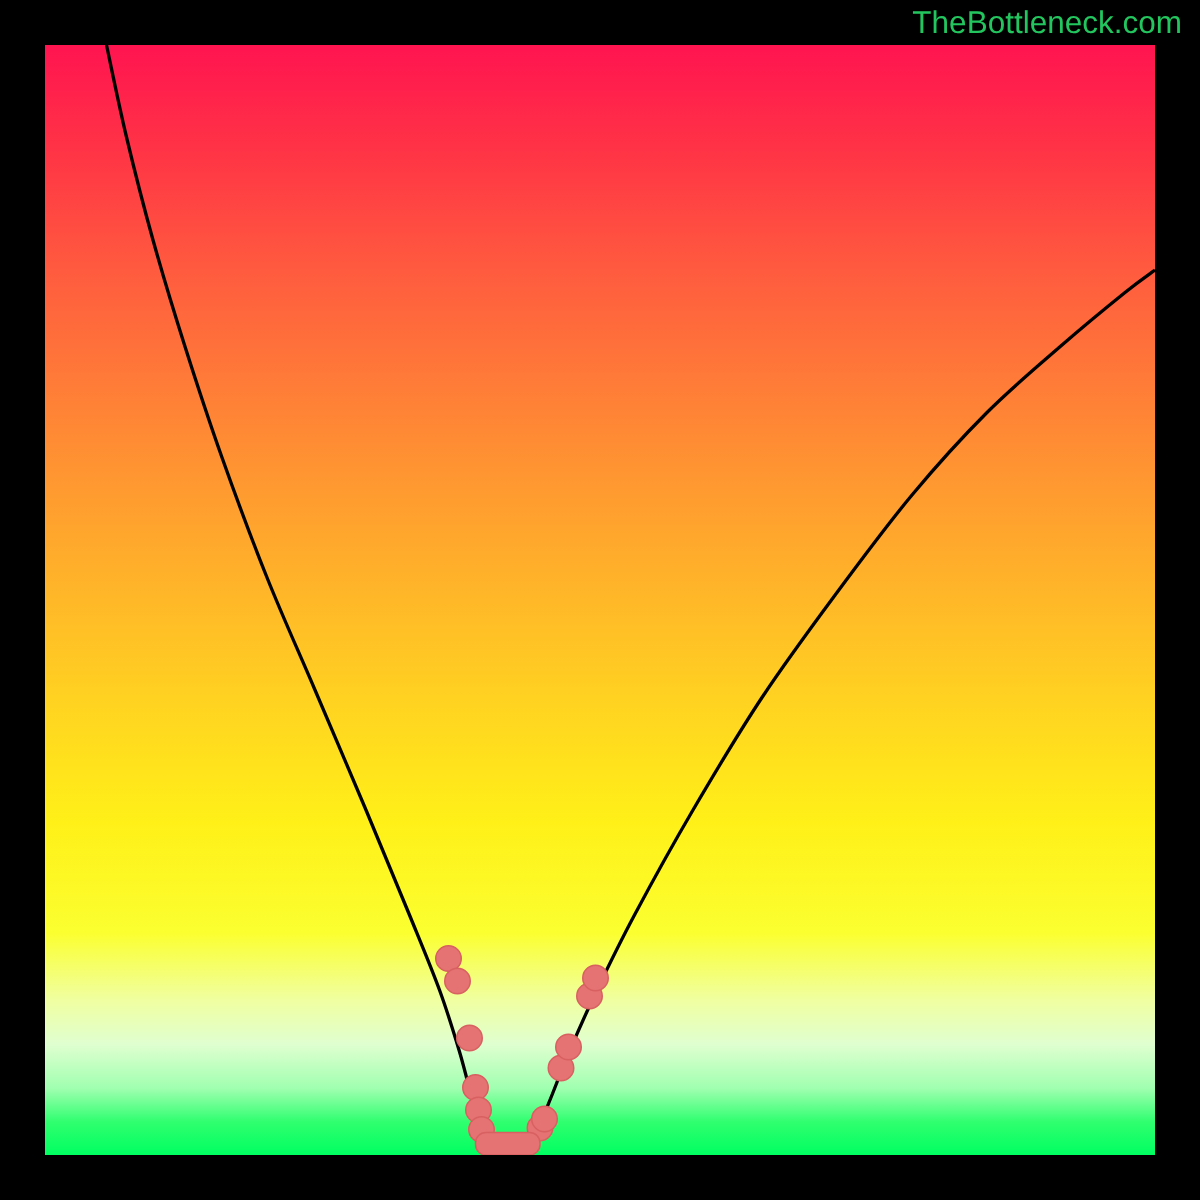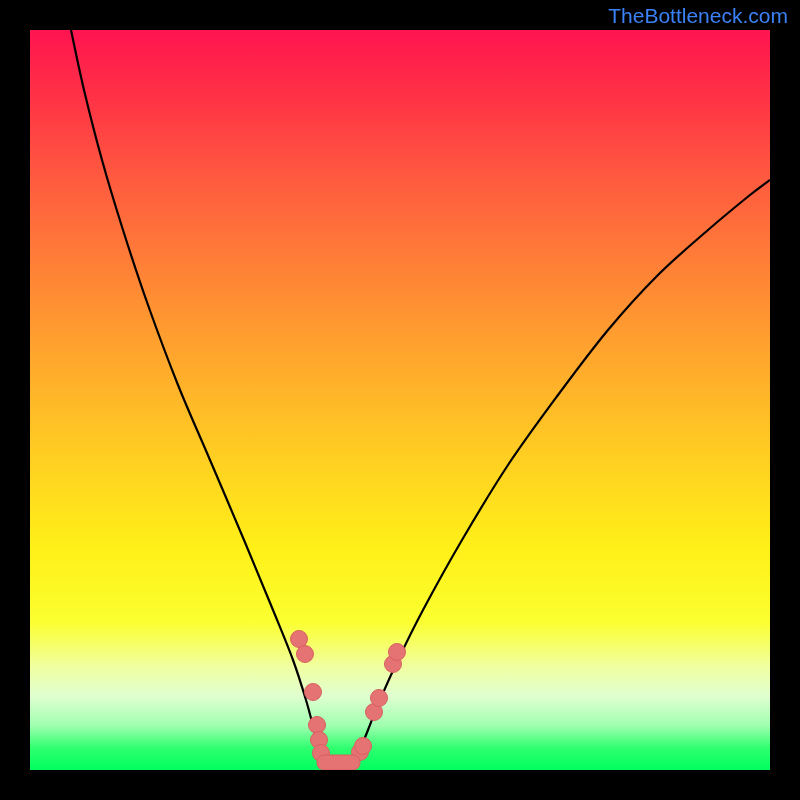"TheBottleneck.com" .watermark { color: #3b82f6 -> #22c55e }
